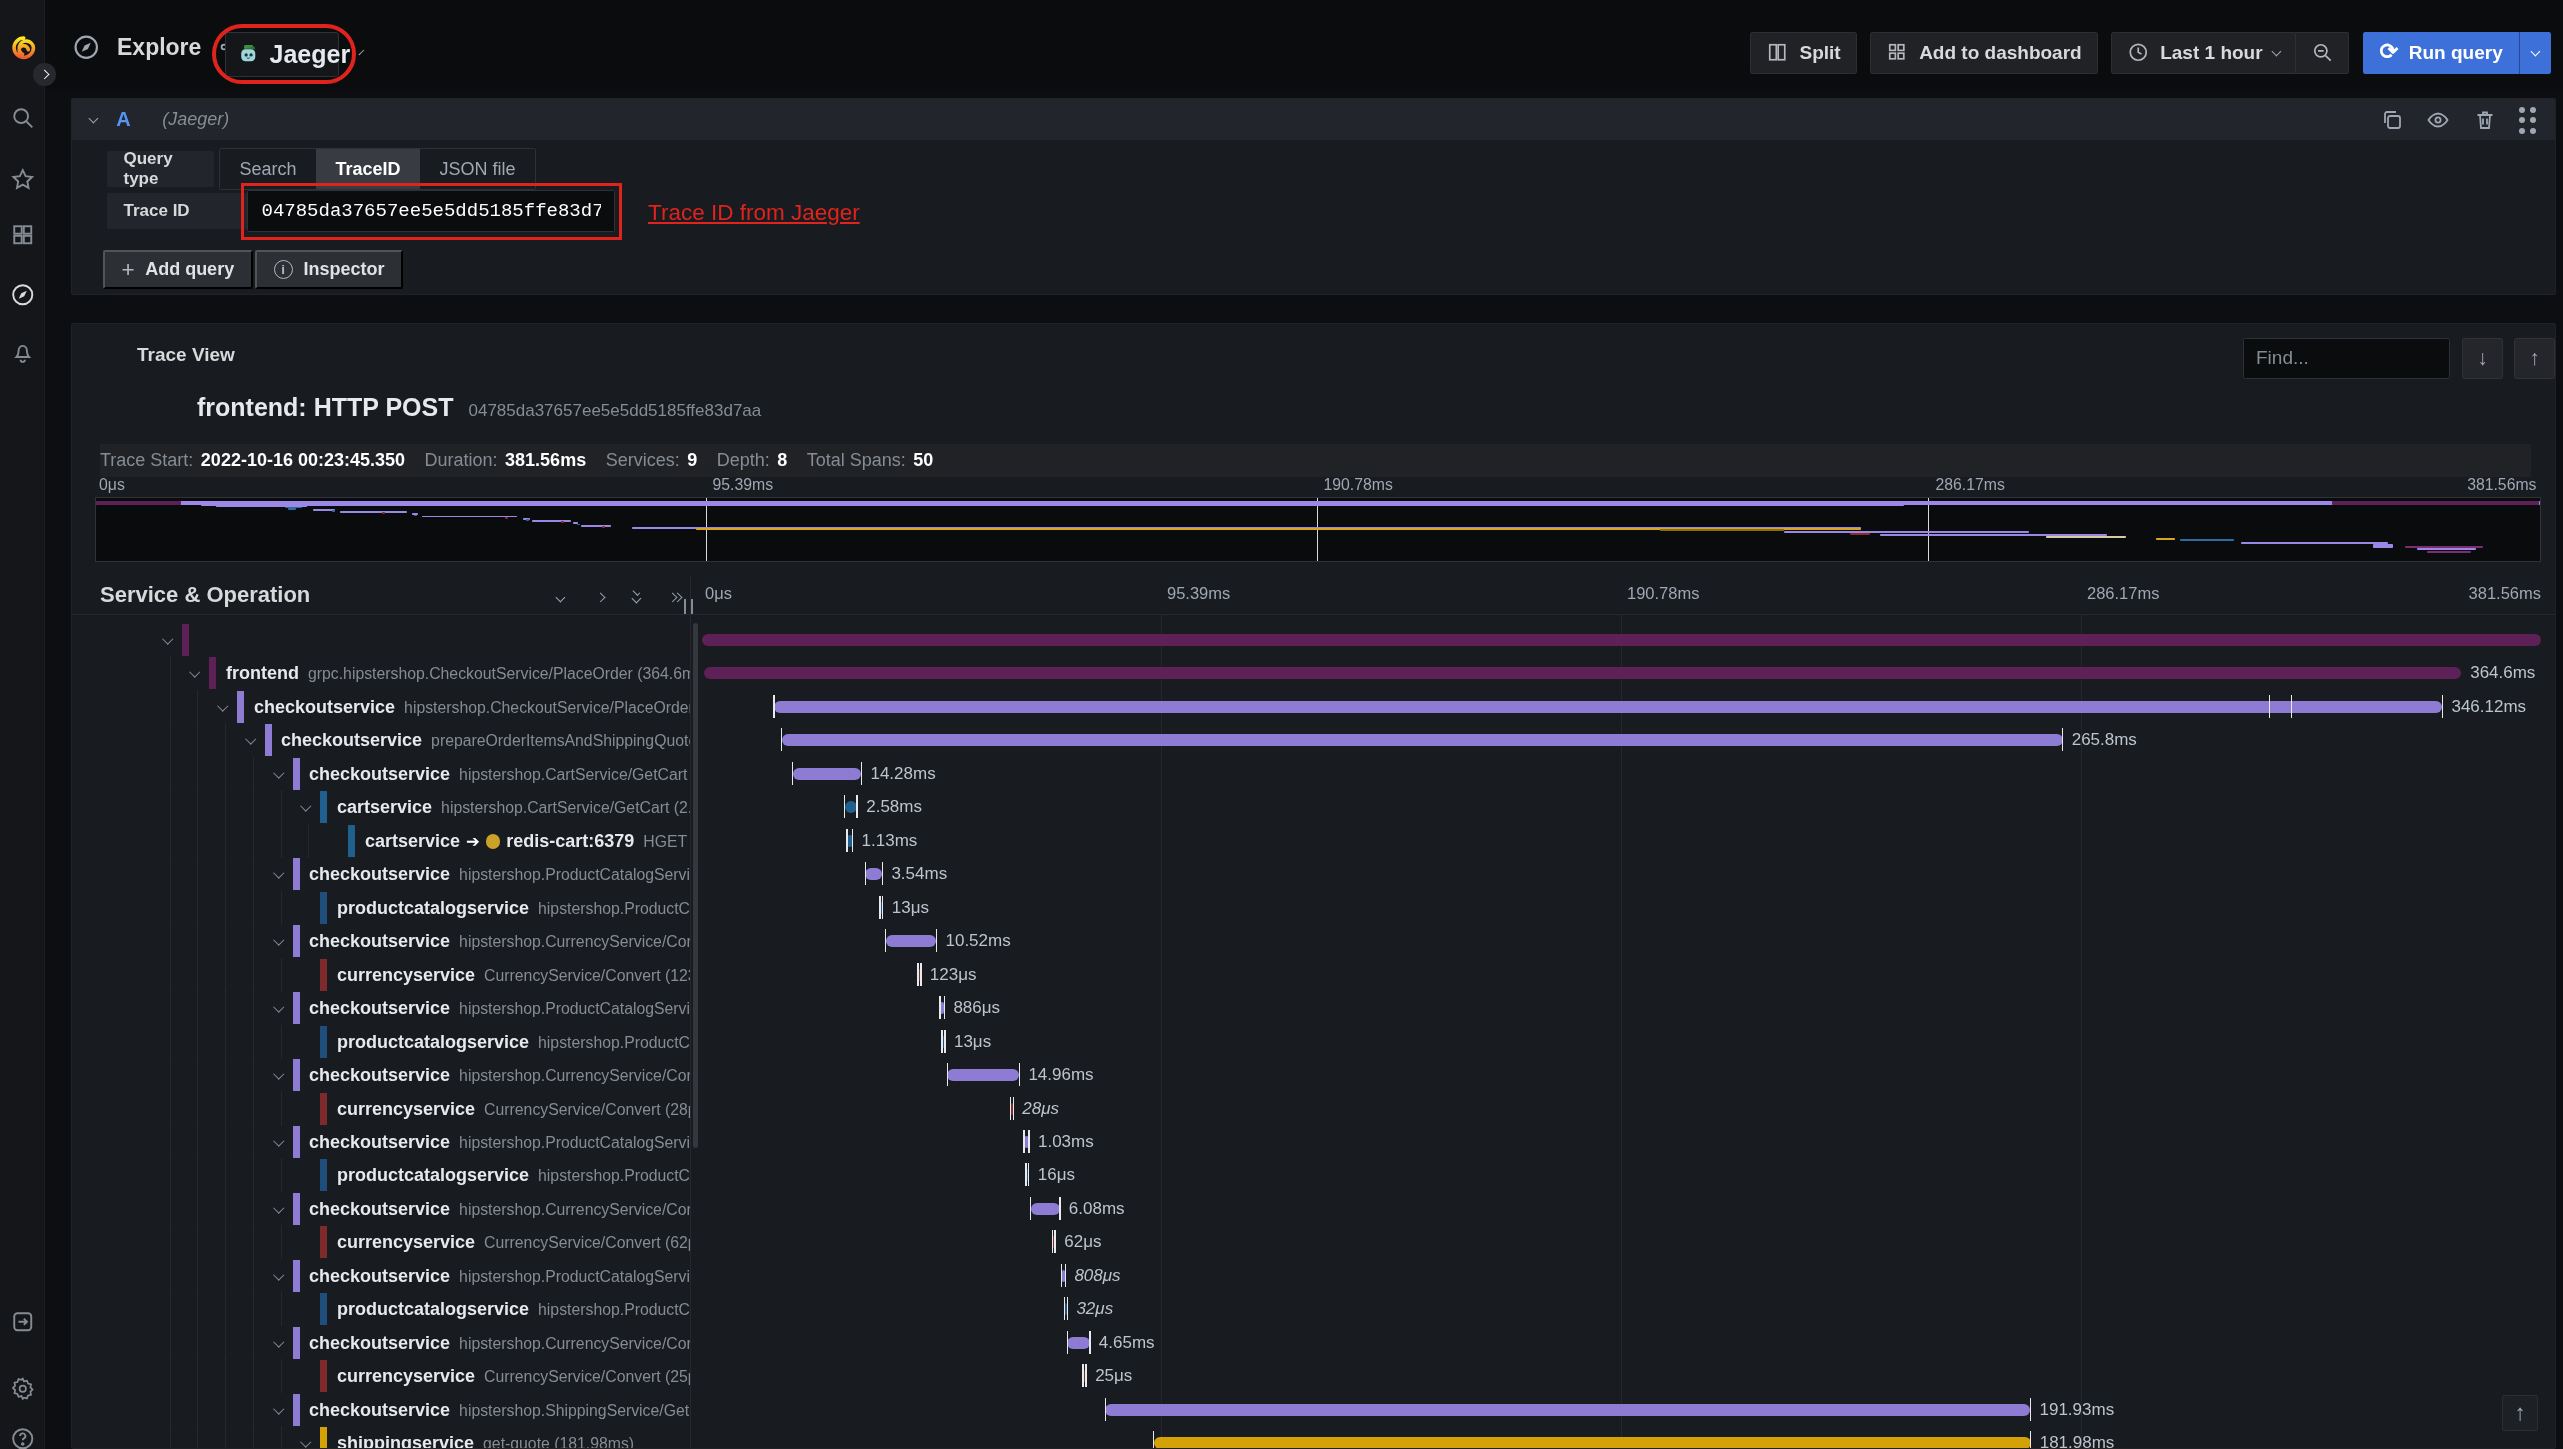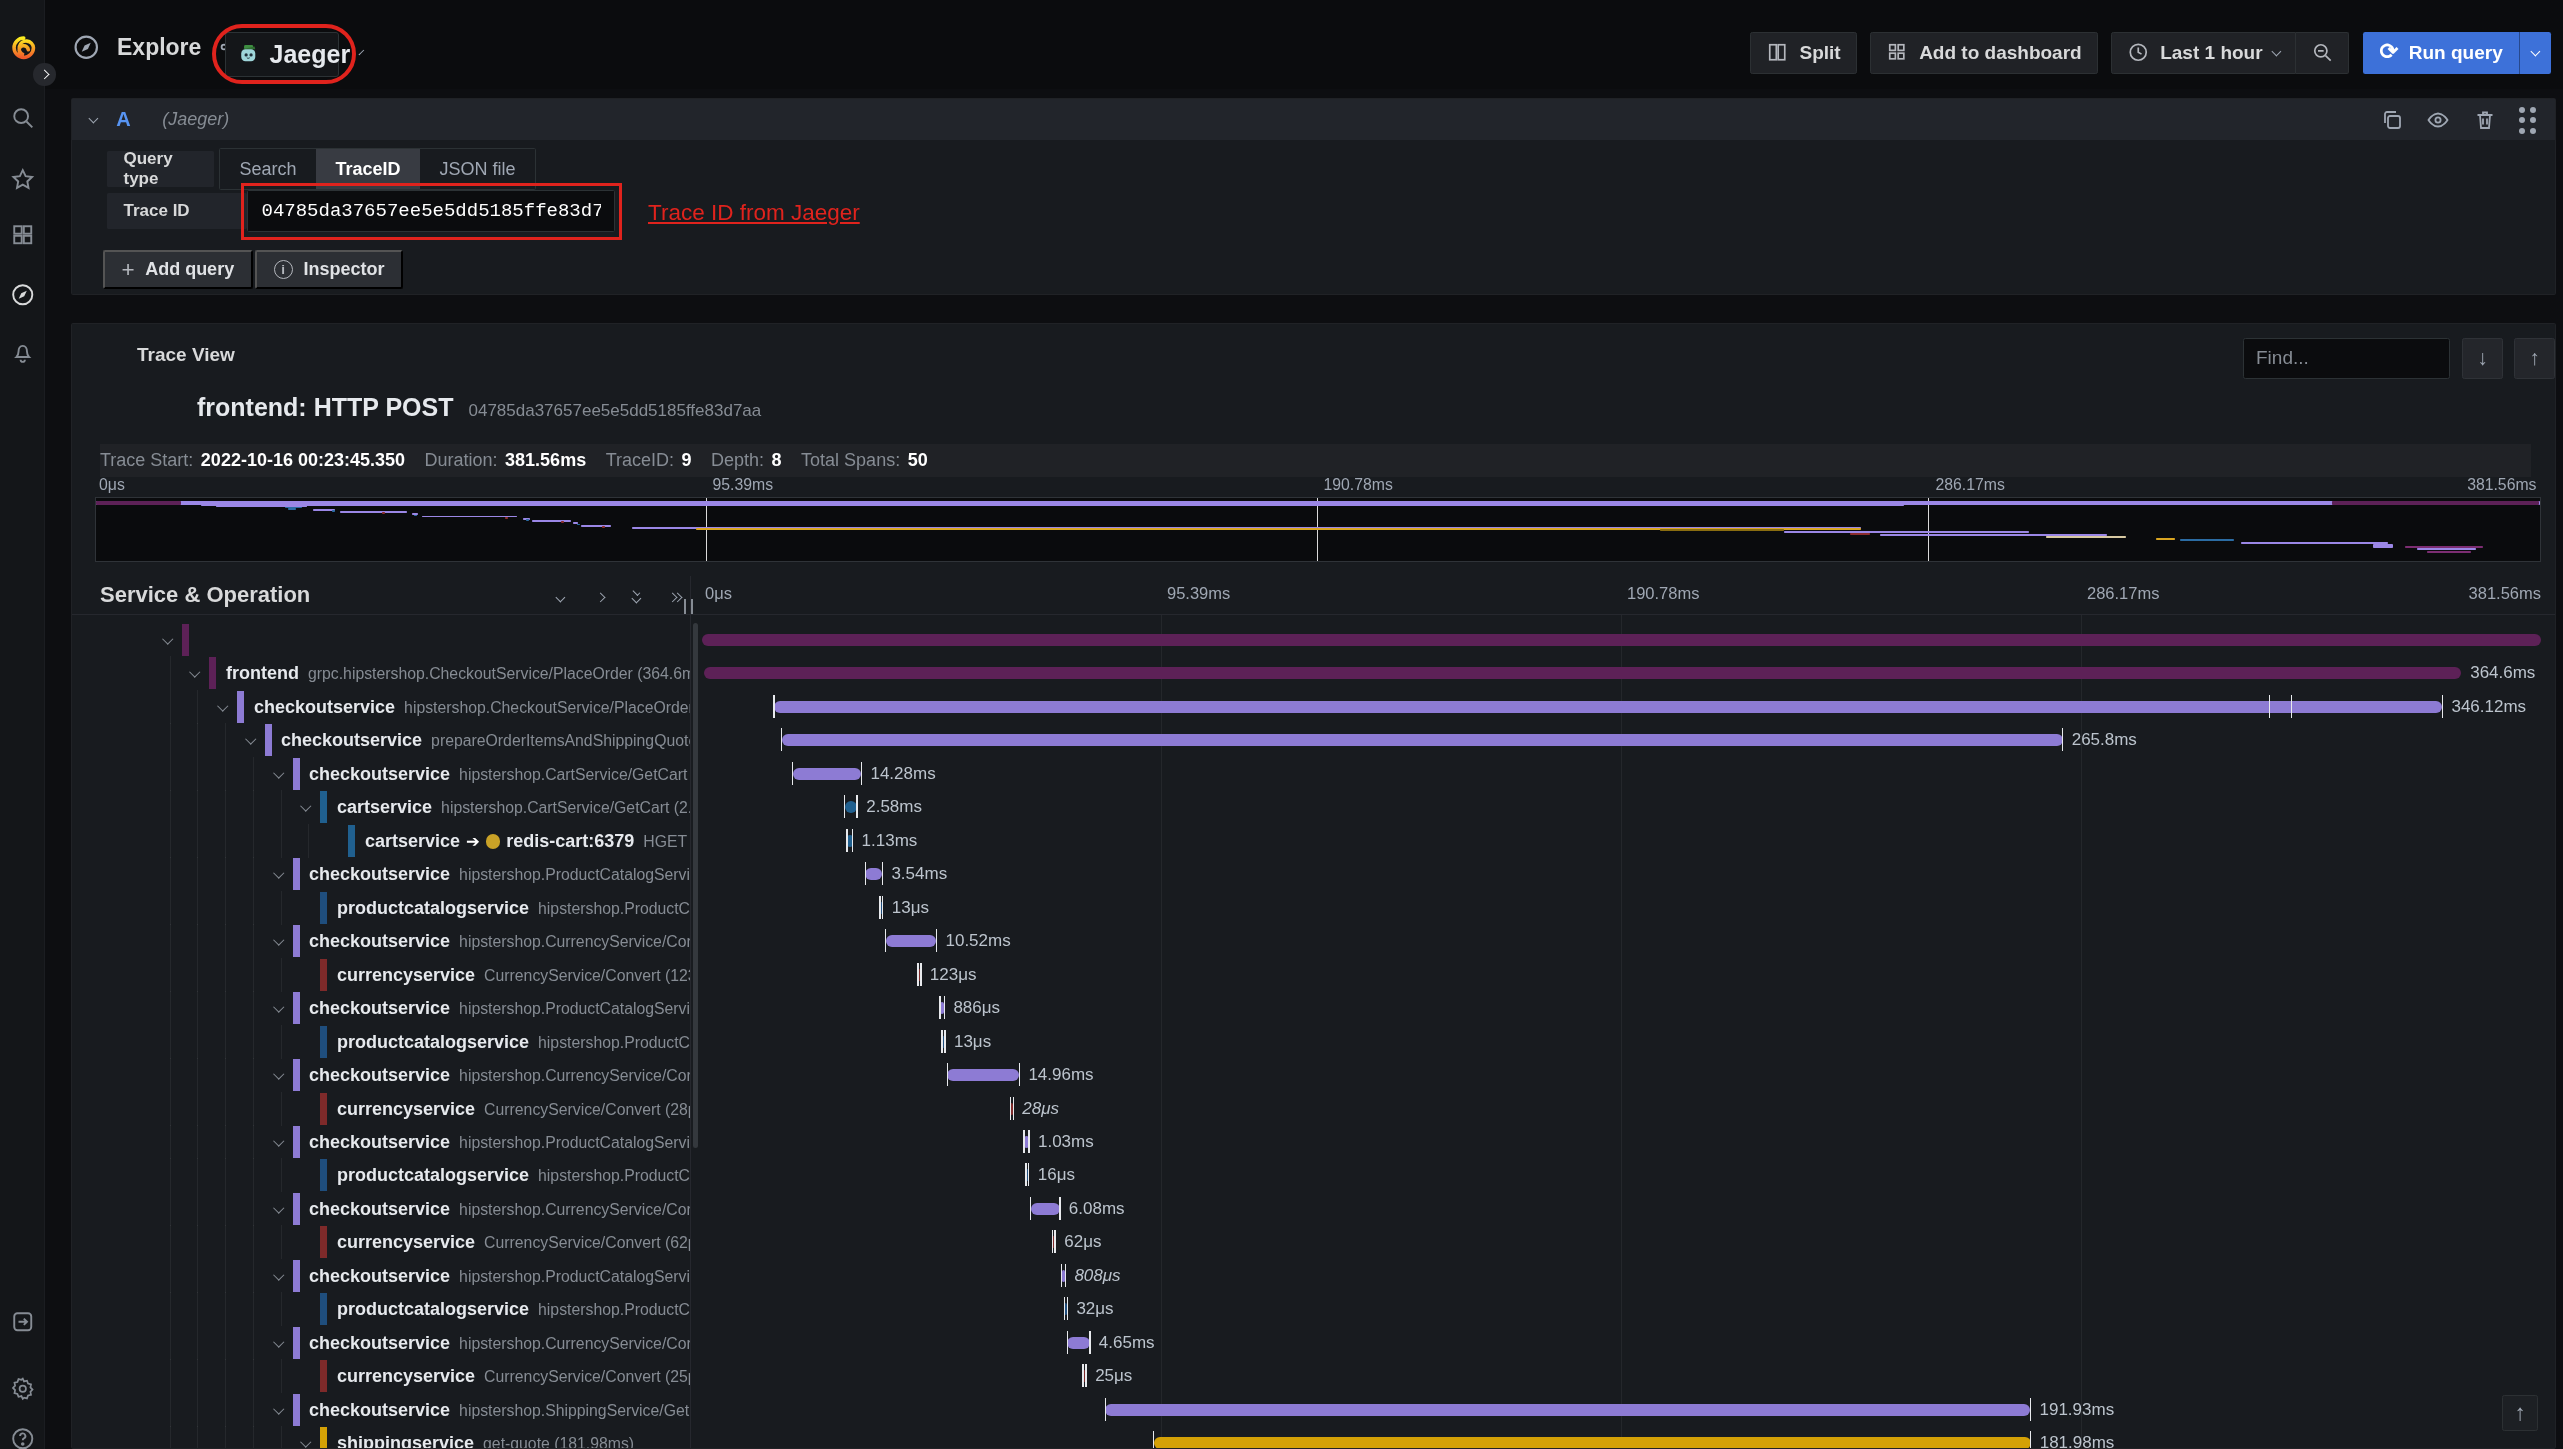"TraceID:" span.ml { text: TraceID -> Services }
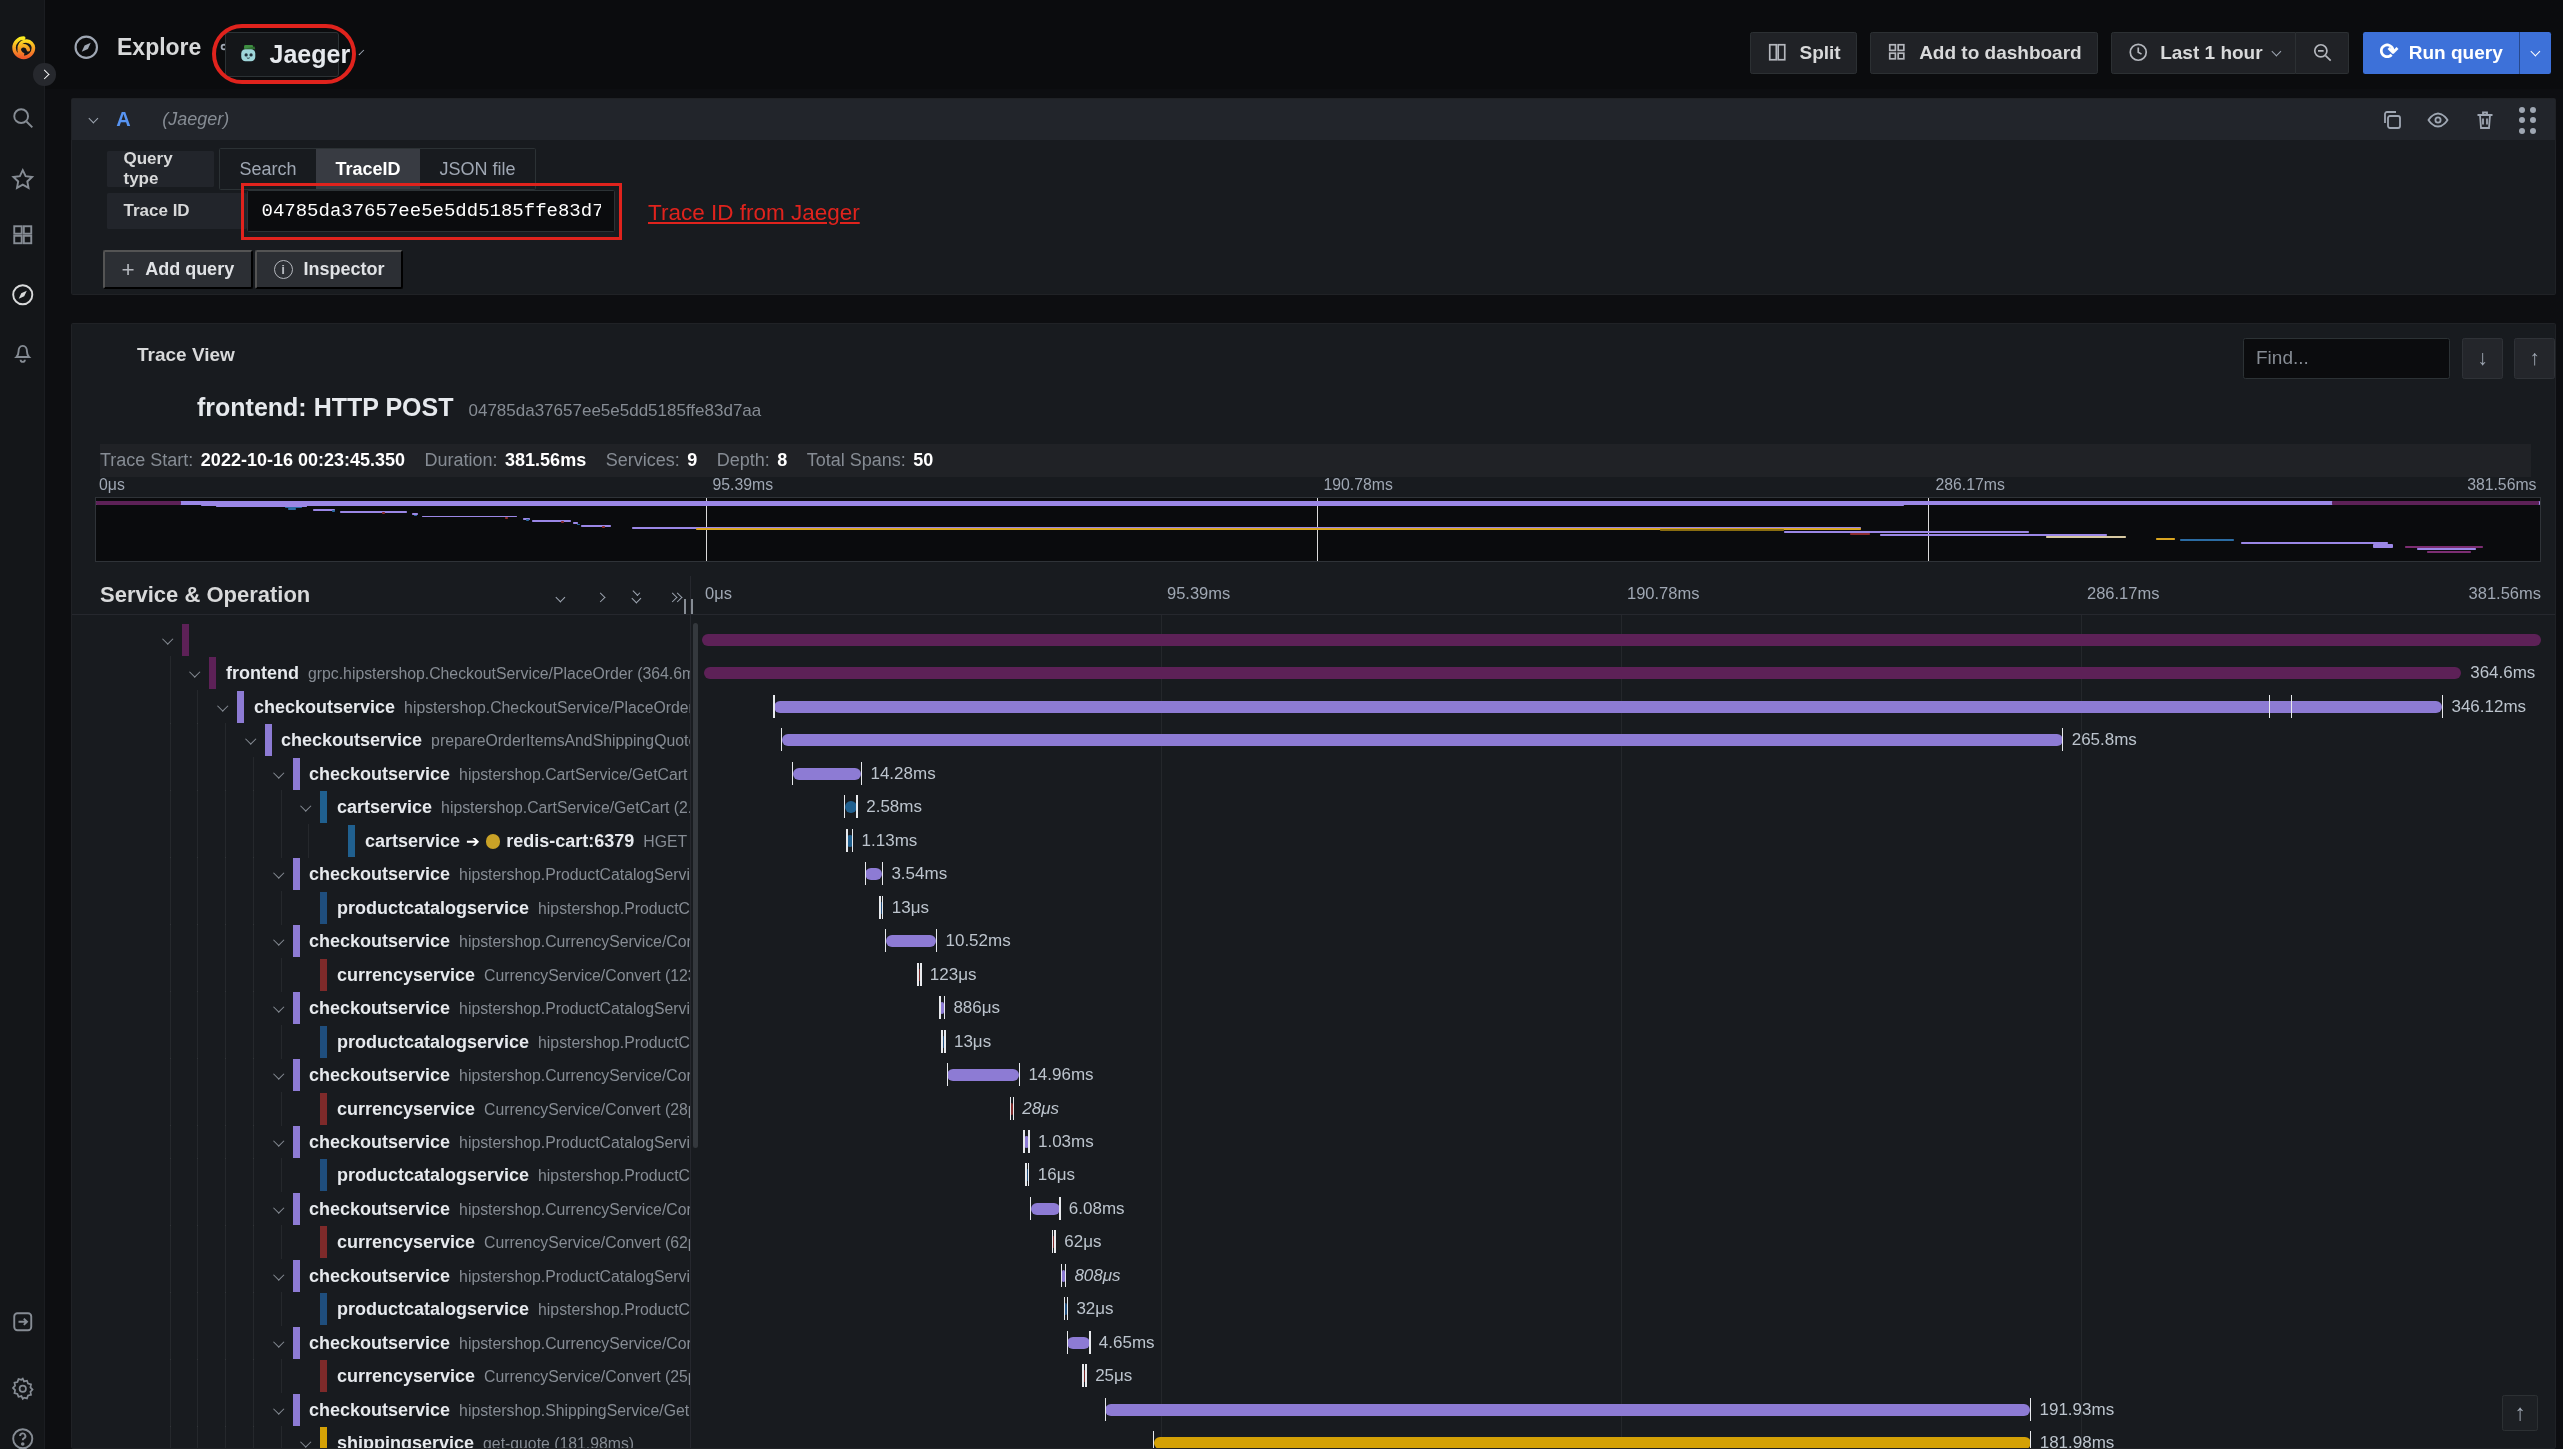"32μs" span.slabel { font-style: none -> italic }
